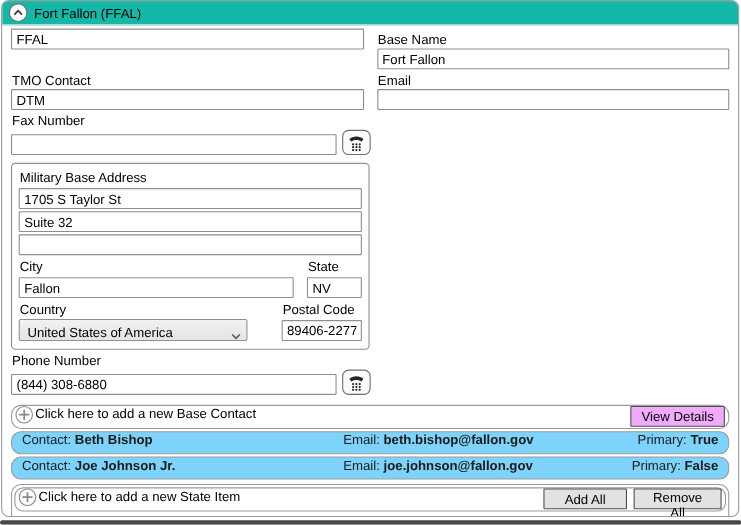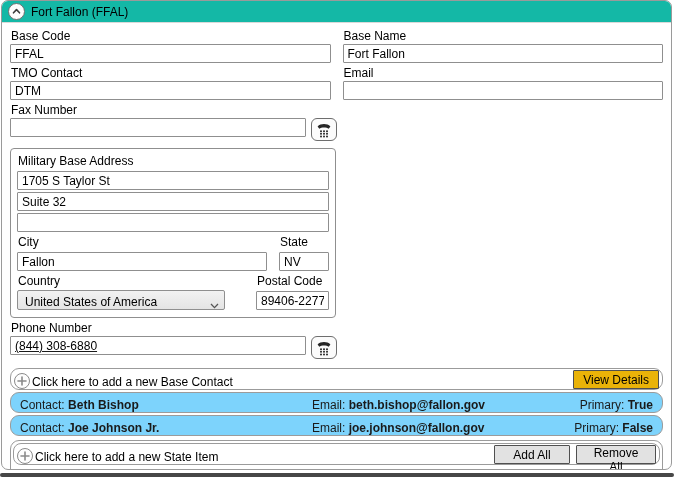"Base Code" label.fld { html: <label>Base Code</label> -> none }
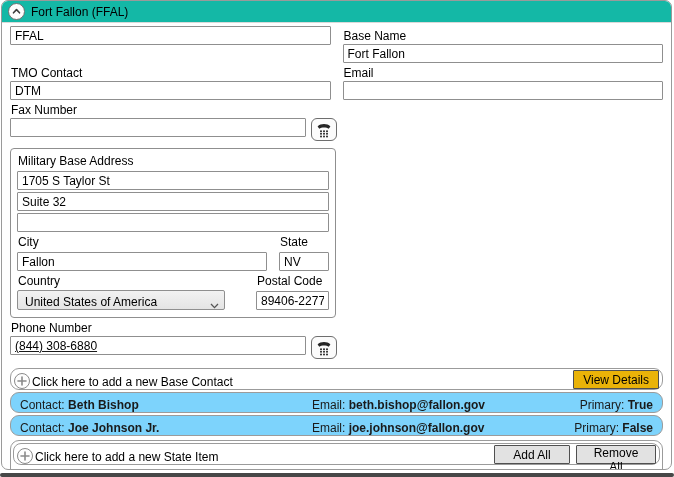"(844) 308-6880" .phone-row { align-items: flex-start -> flex-end; text-decoration: underline -> none }
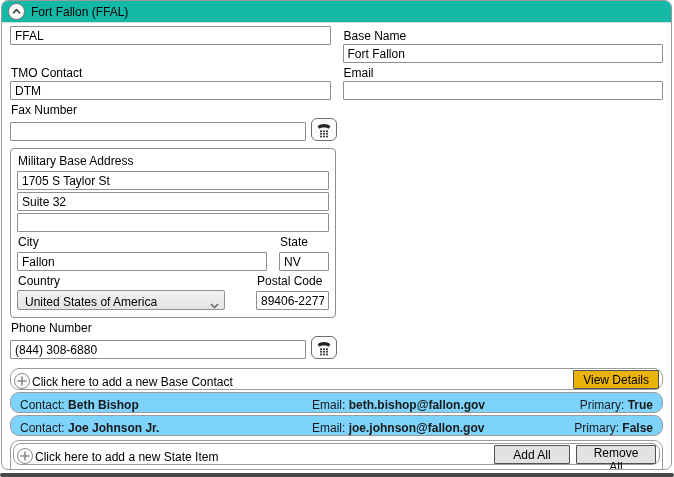"Click here to add a" .lrow { align-items: flex-end -> flex-start }
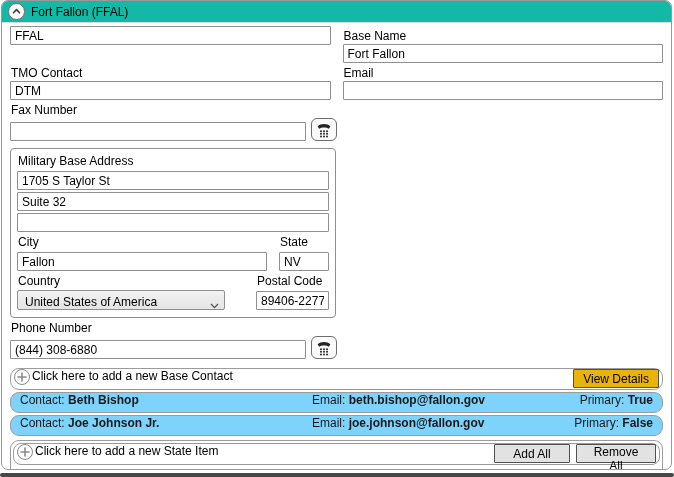"View Details" .small-btn { background: #eab308 -> #f0abfc }
